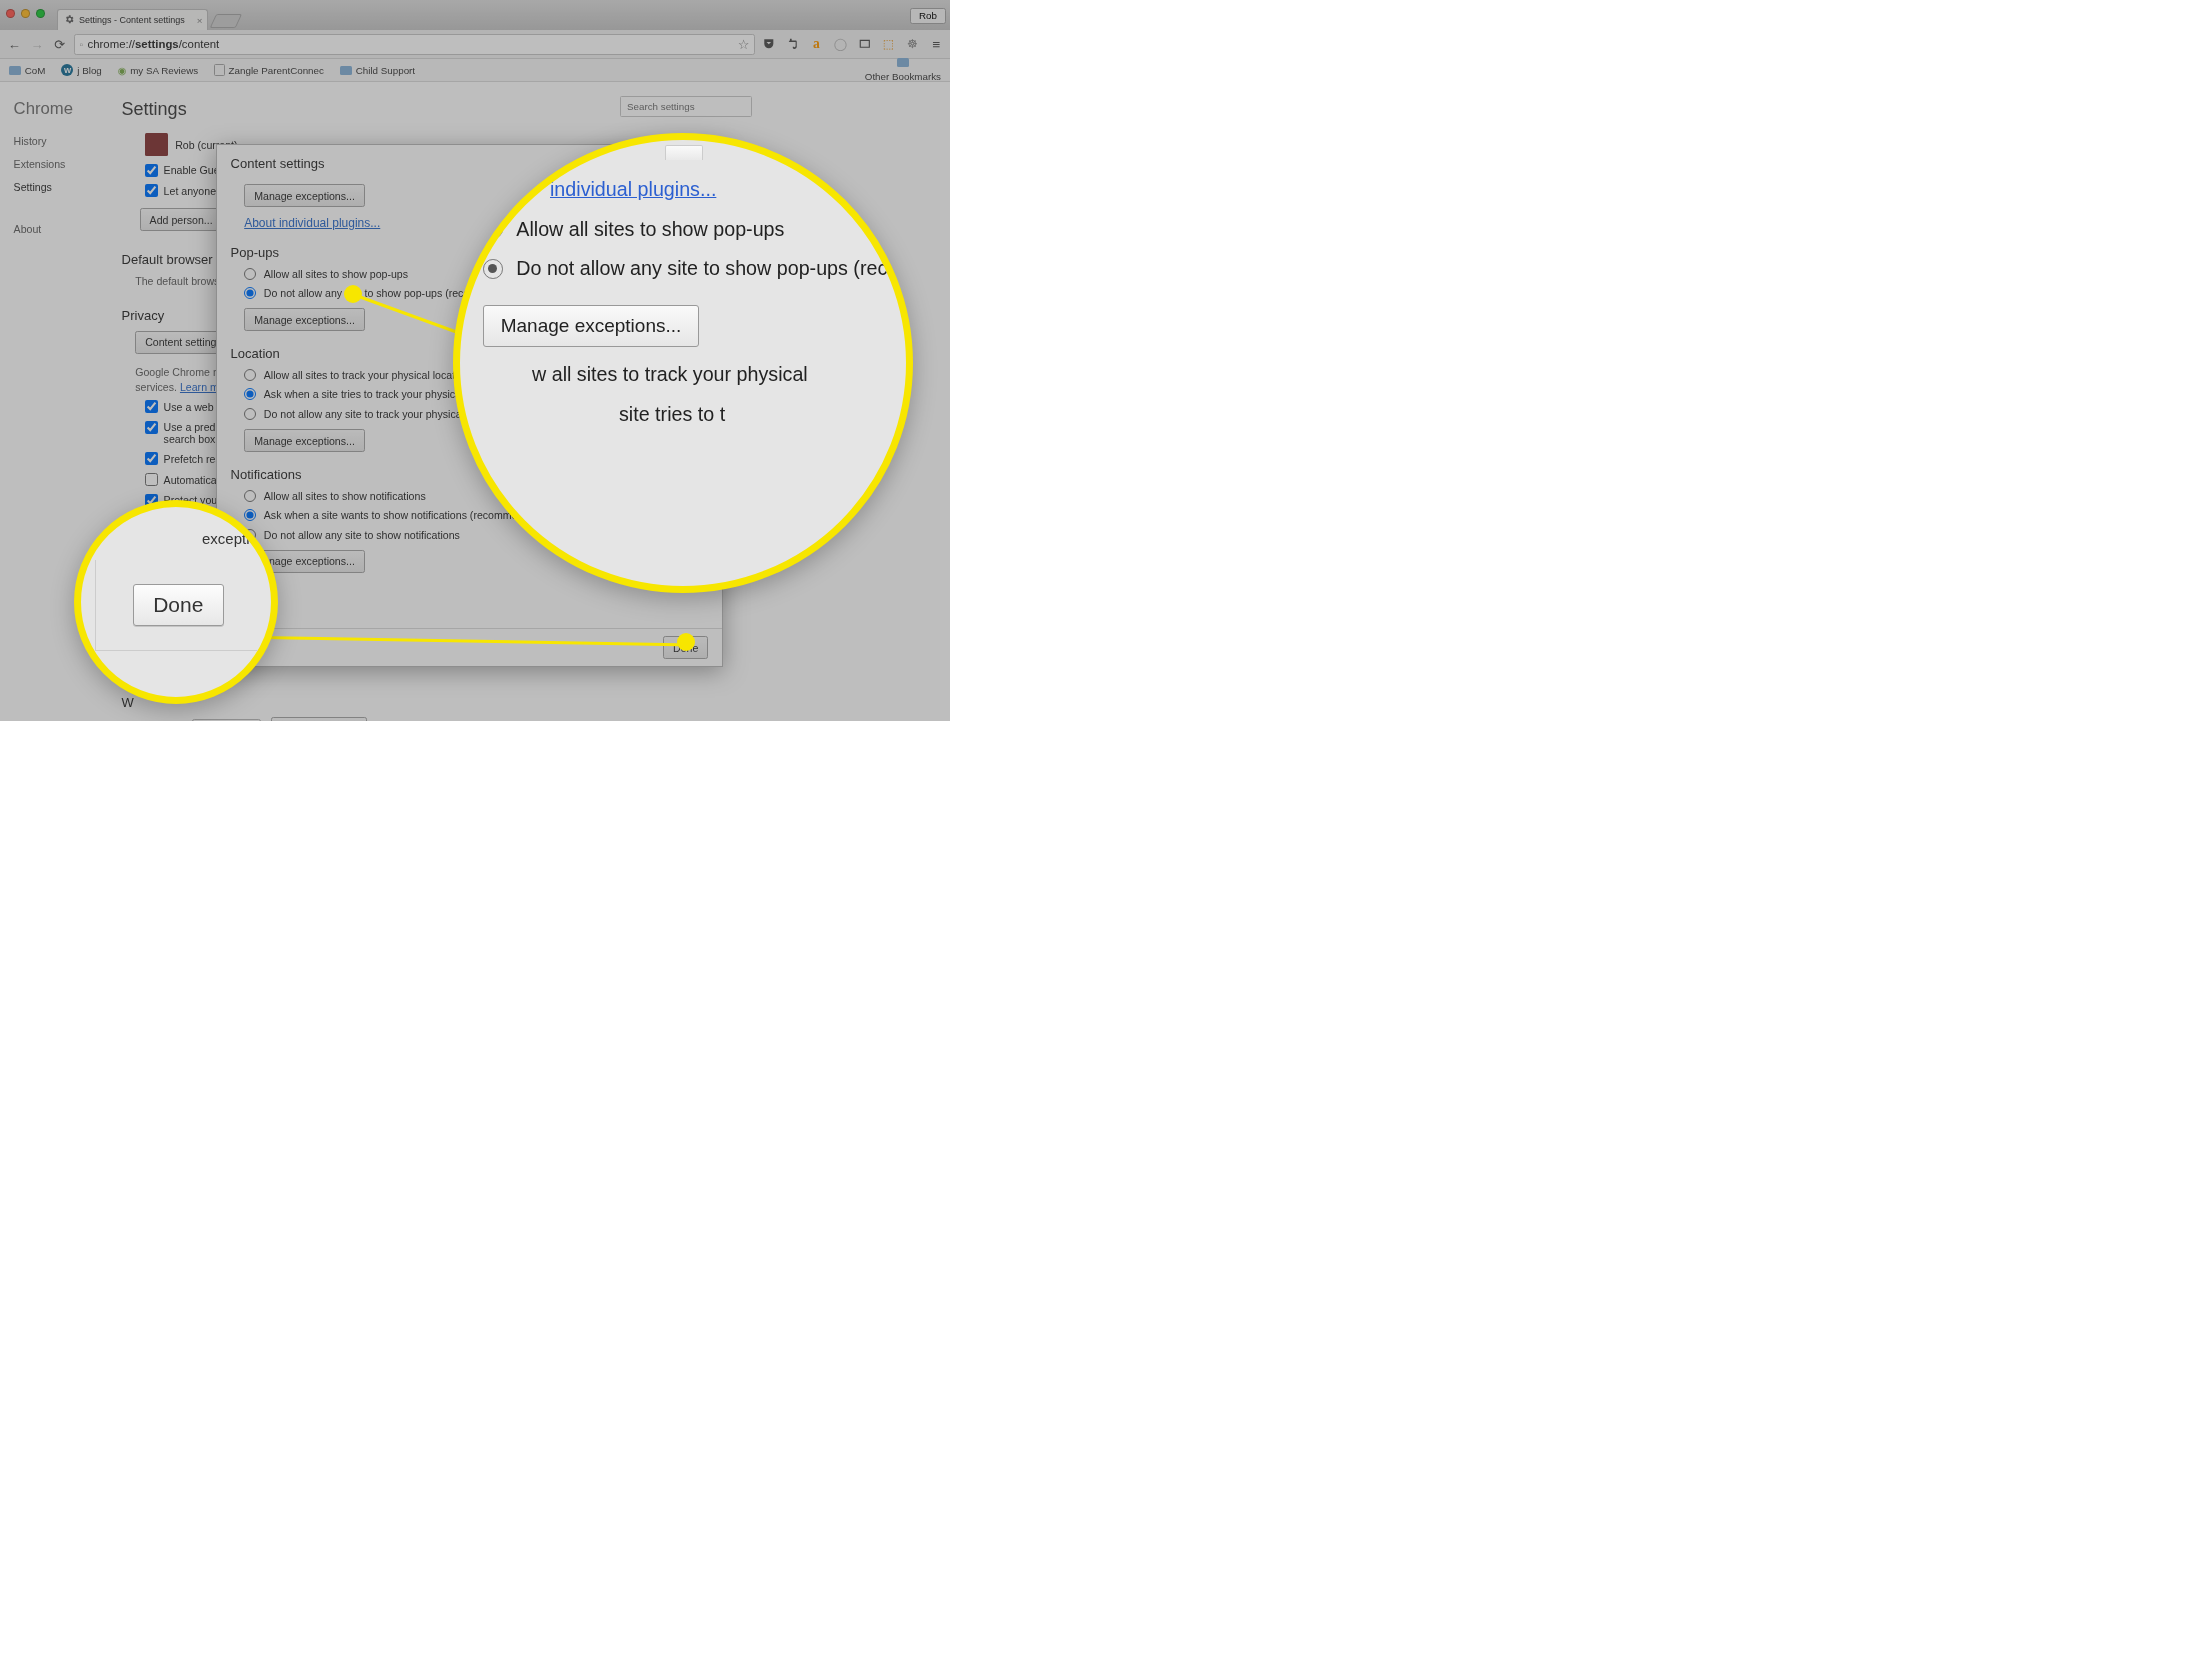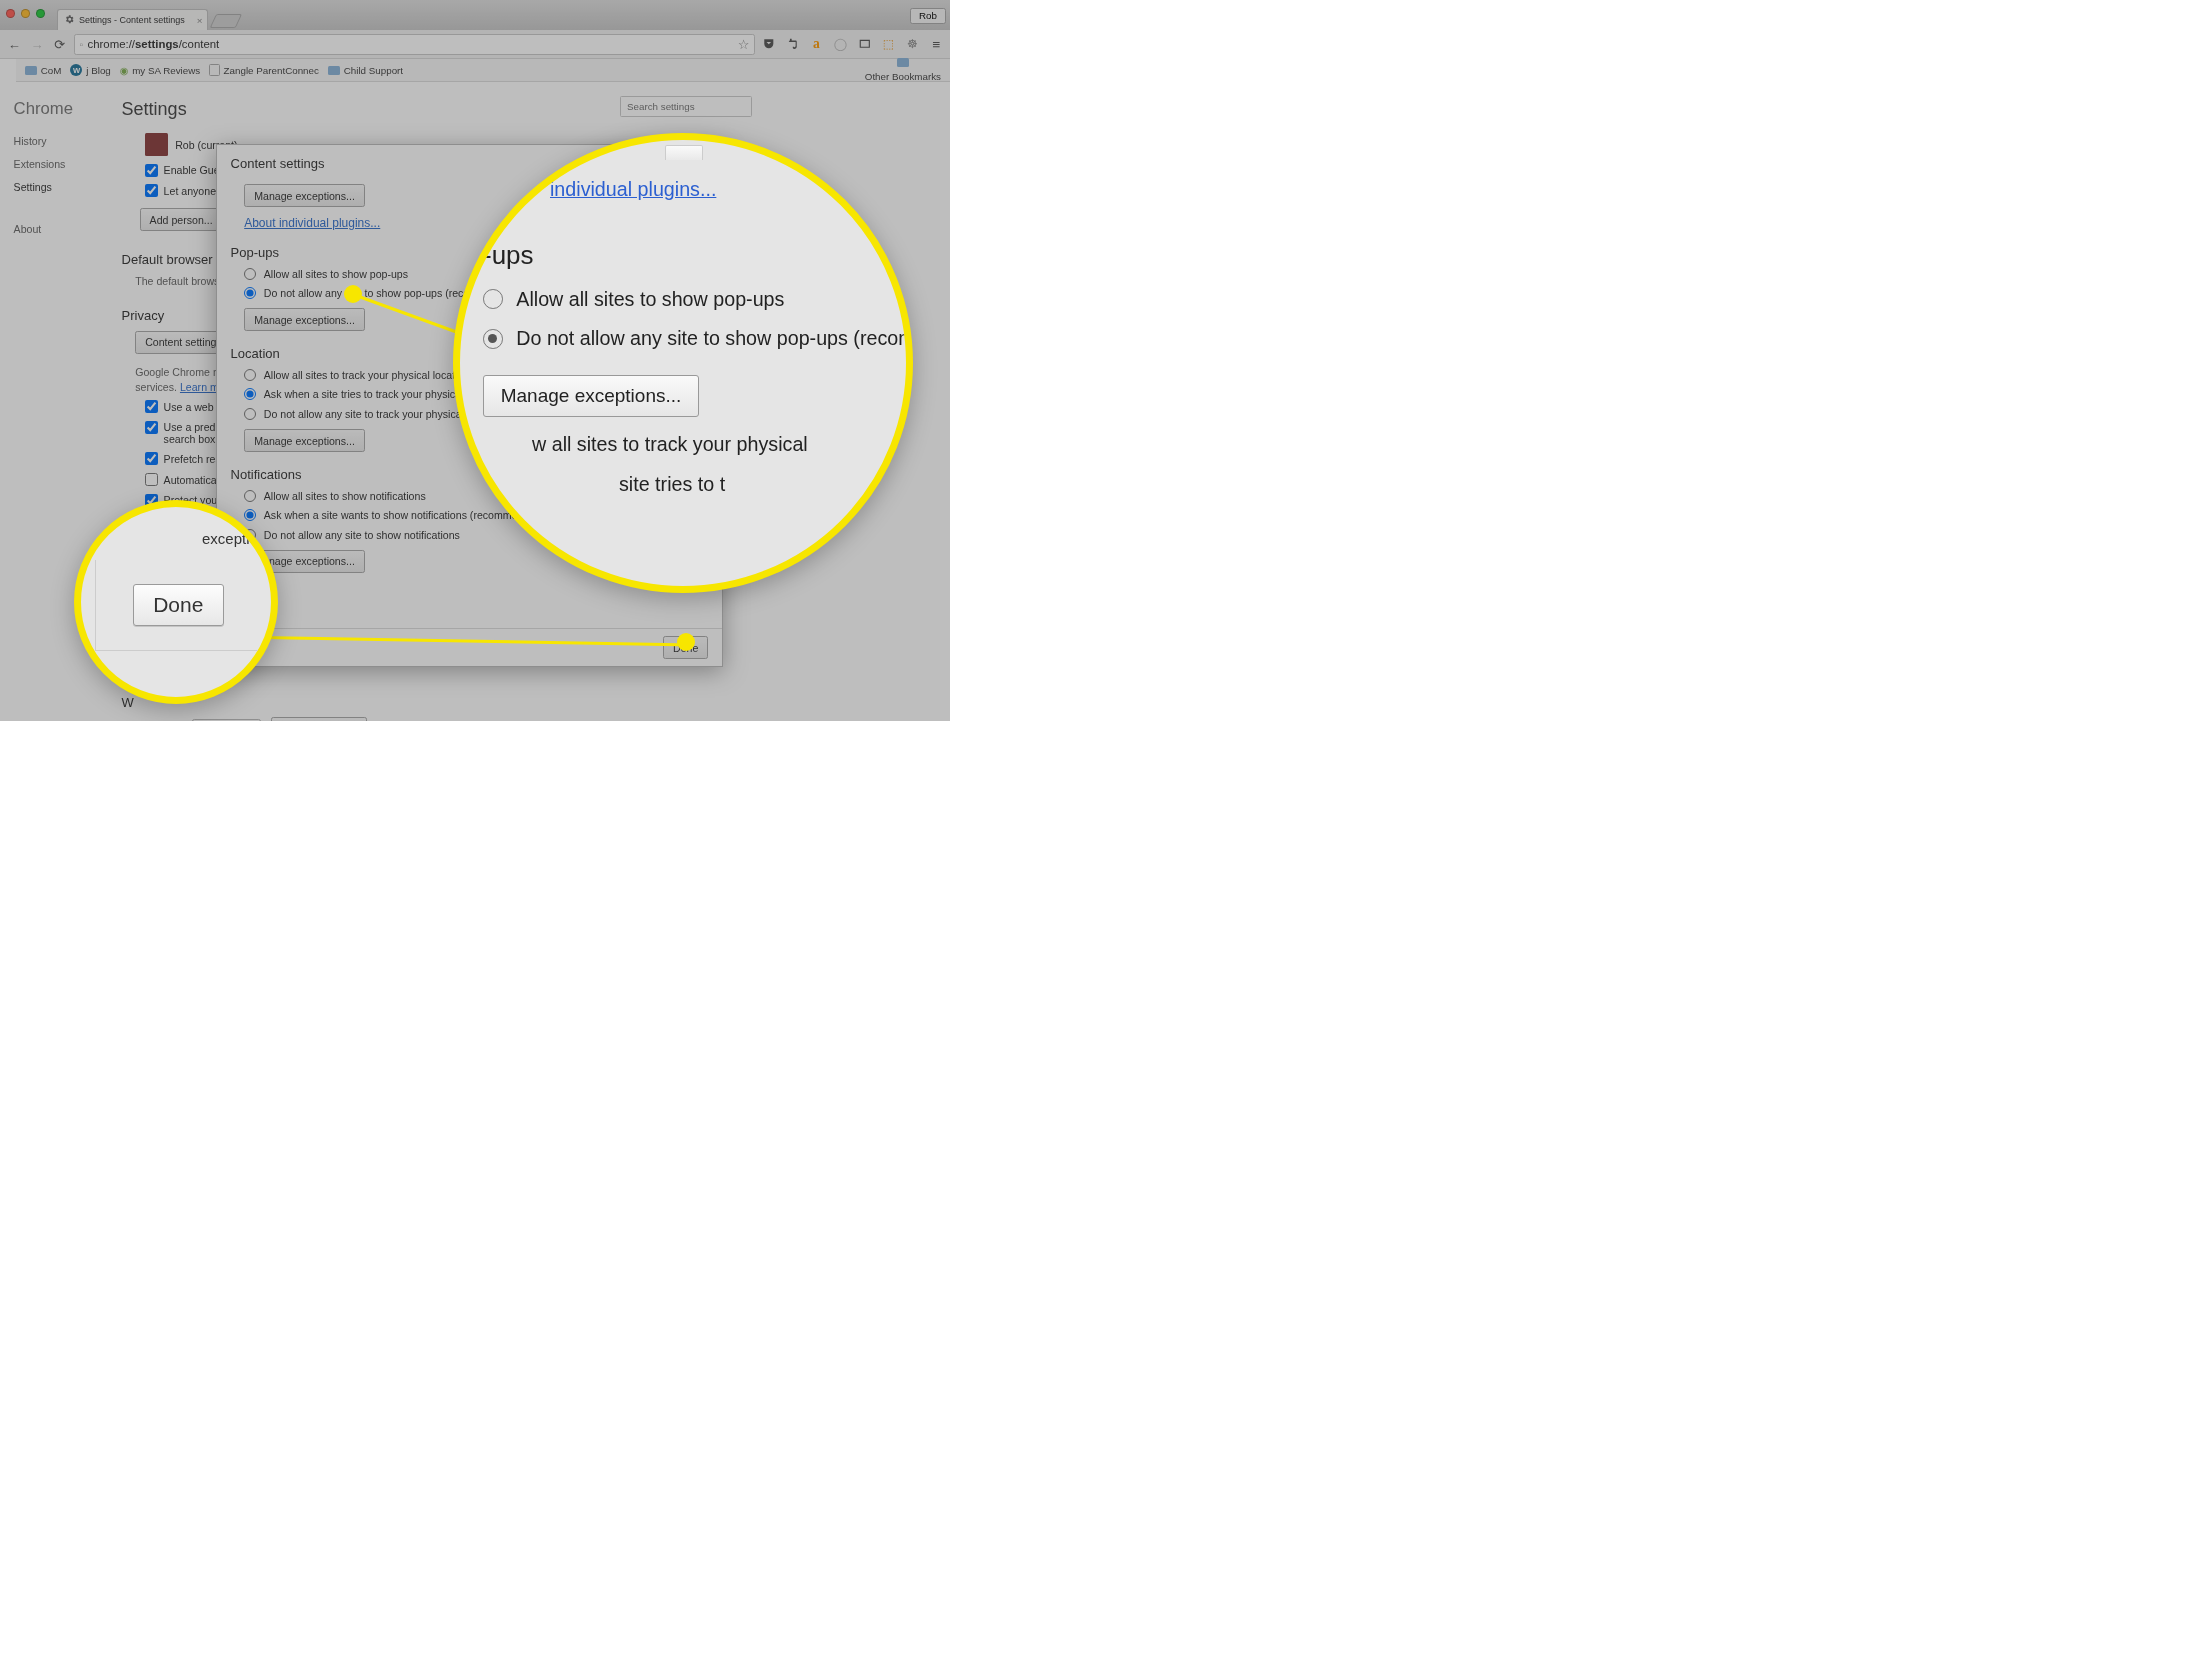"CoM" .bookmarks { gap: 9px -> 16px; margin-left: 16px -> none }
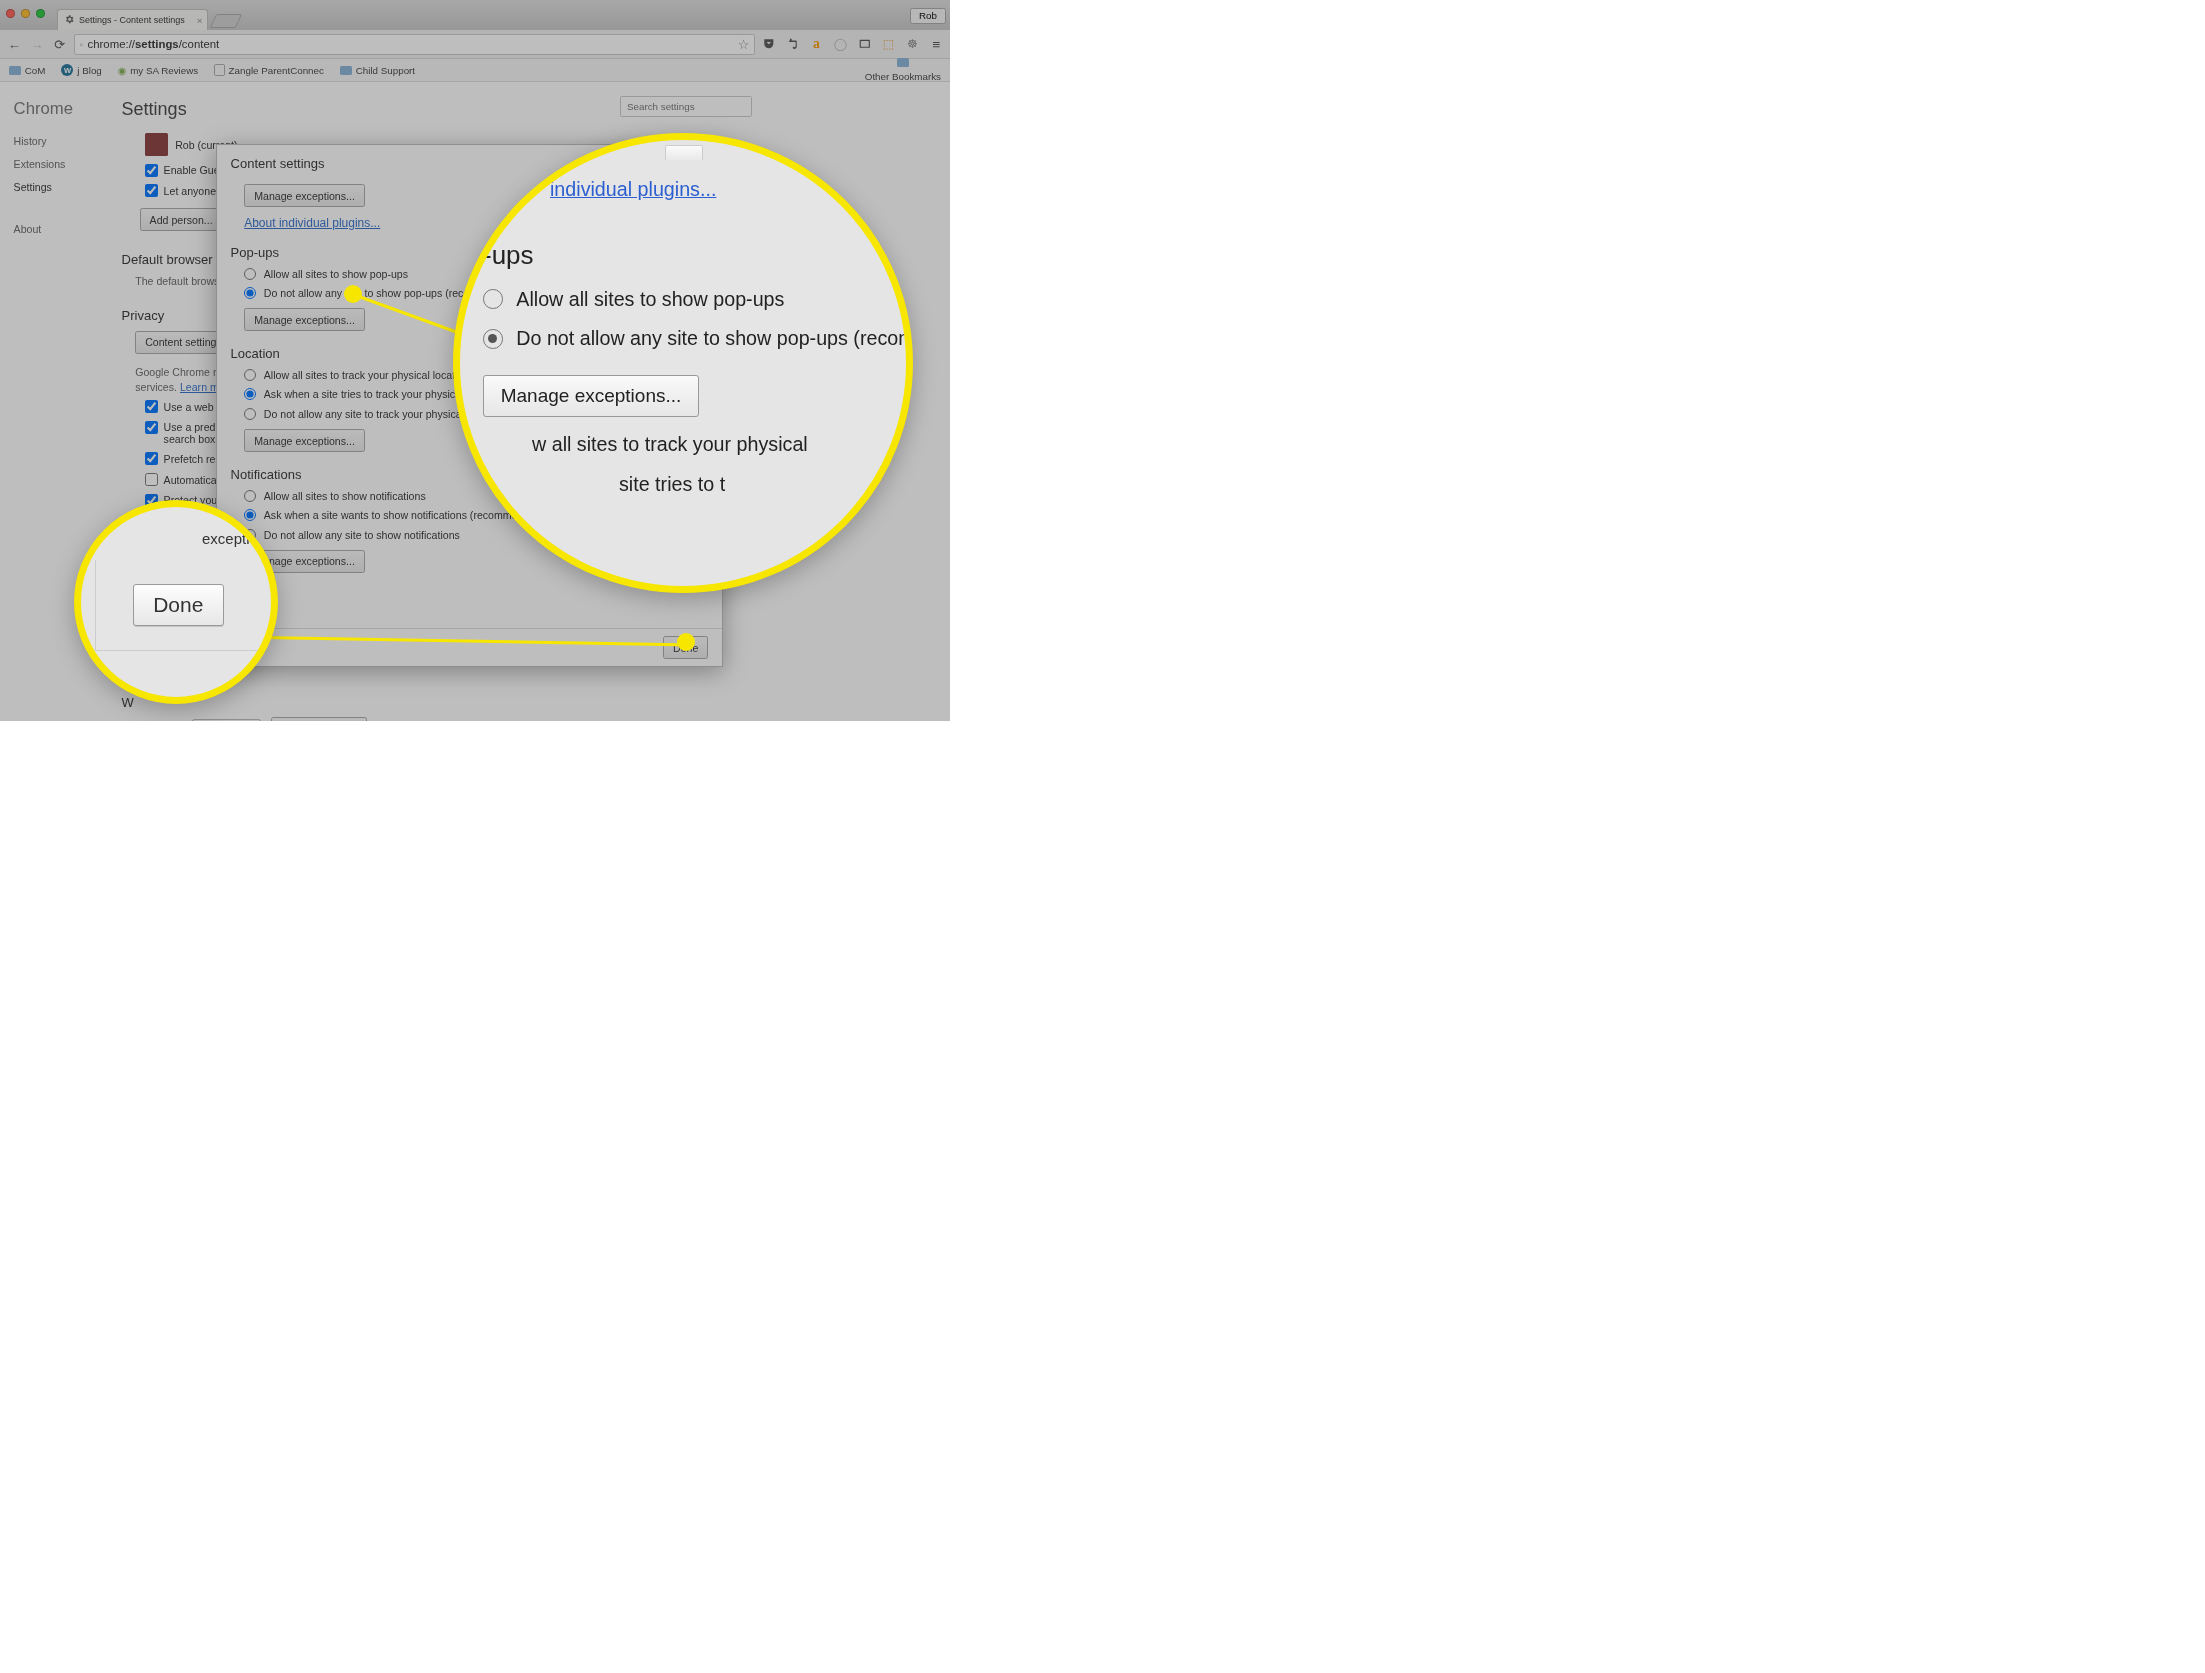"-ups" div.zb-h { html: <div><span>-ups</span></div> -> none }
